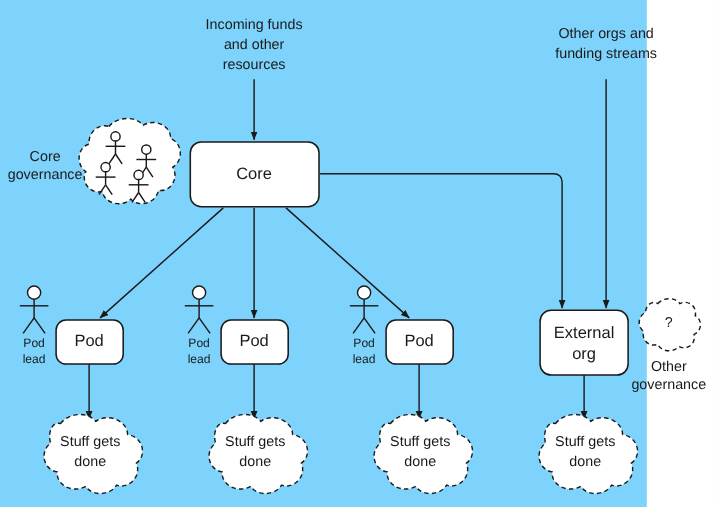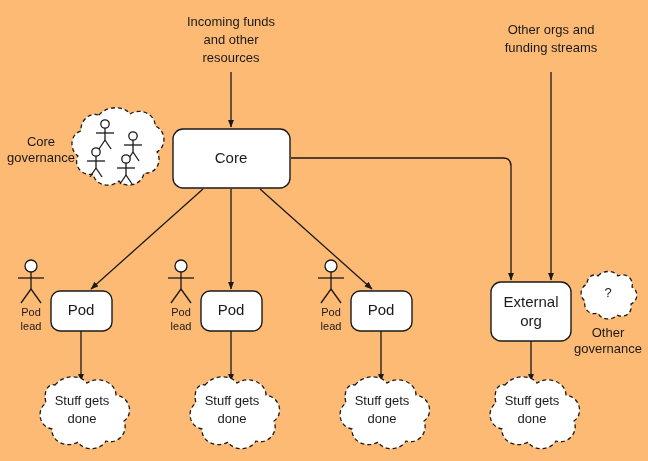"Incoming funds" #diagram-root { background: #fdba74 -> #7dd3fc; width: 648px -> 588px }
